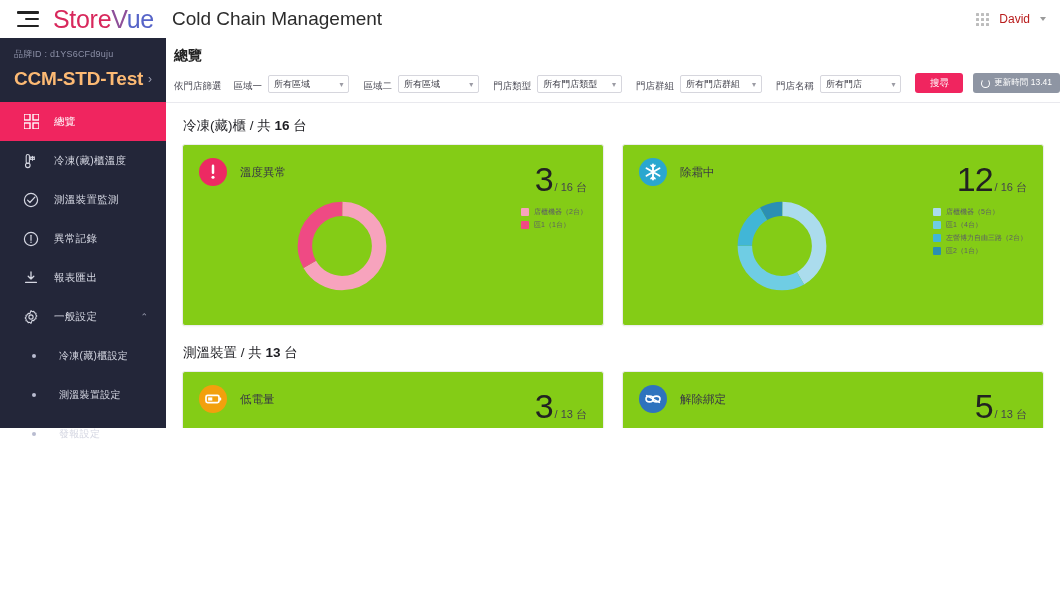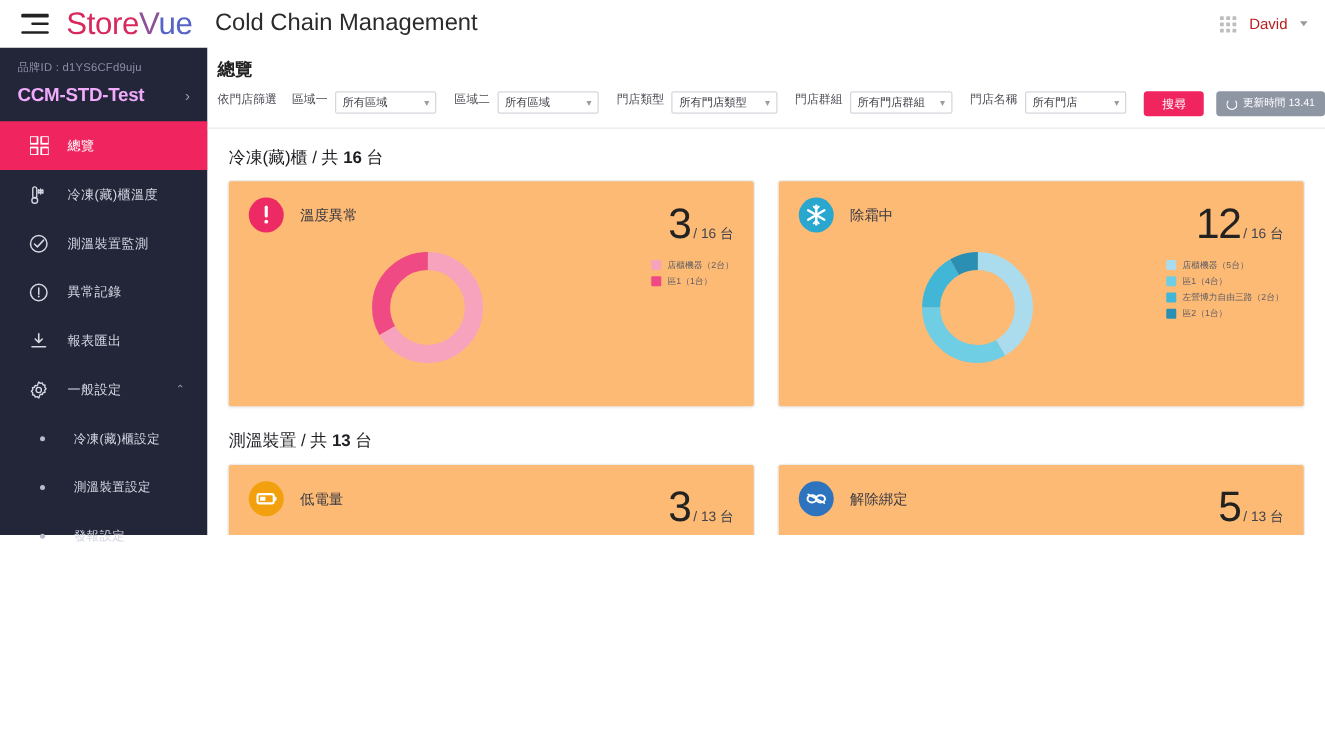"CCM-STD-Test" .brand-name { color: #f0abfc -> #fdba74; font-size: 15px -> 19px }
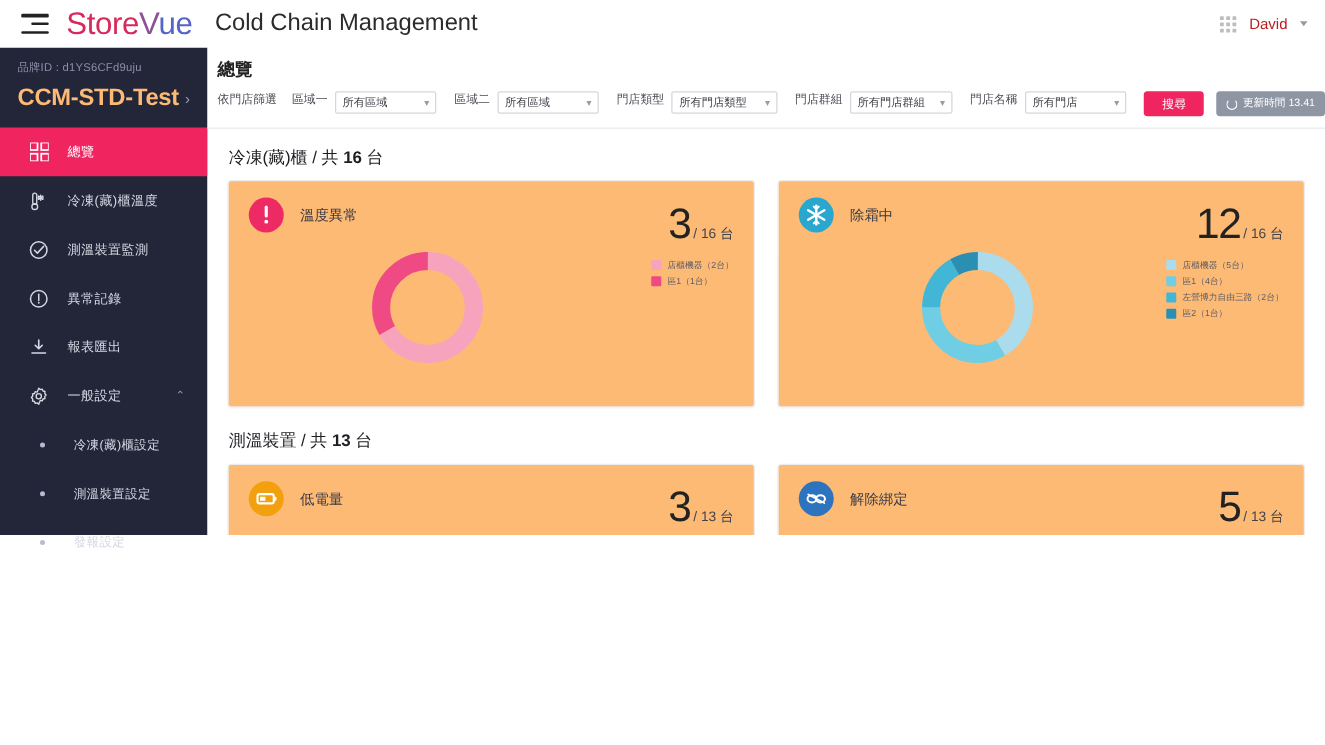"依門店篩選" .filters { align-items: flex-start -> flex-end }
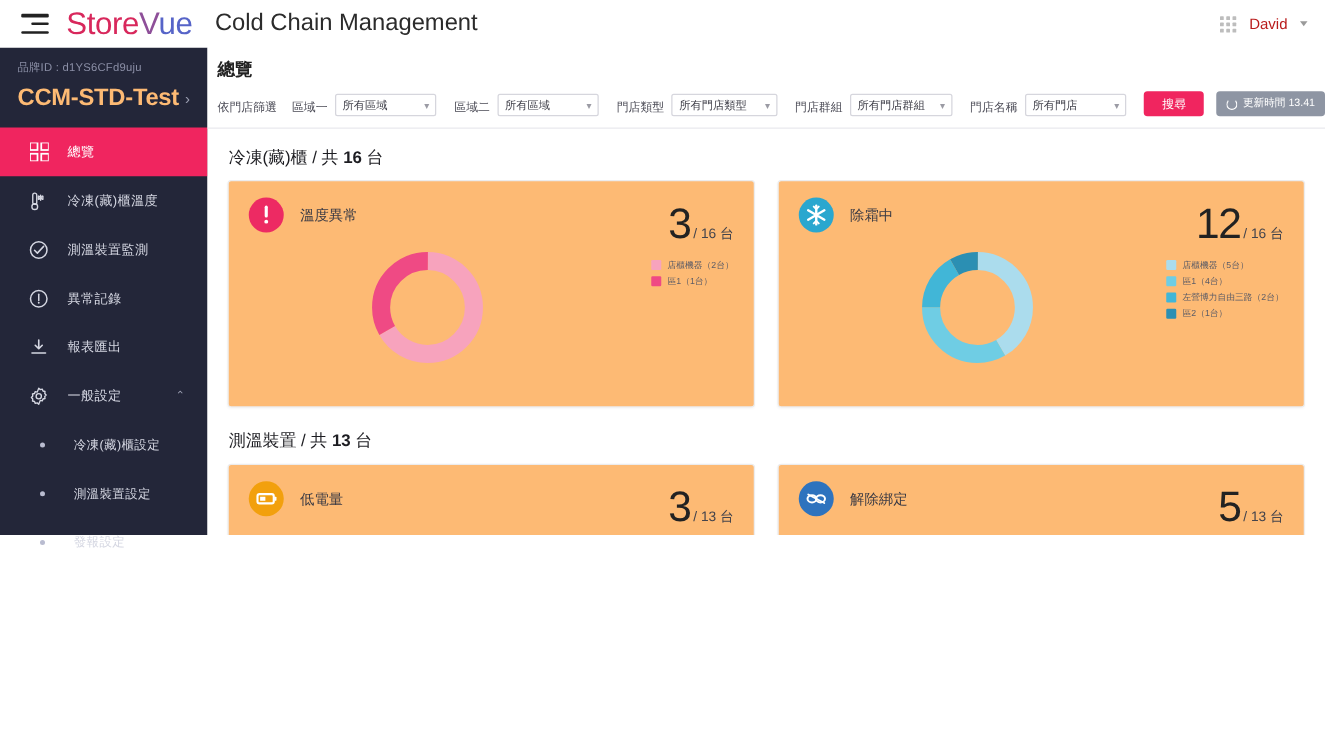"溫度異常" .card { background: #fdba74 -> #84cc16 }
